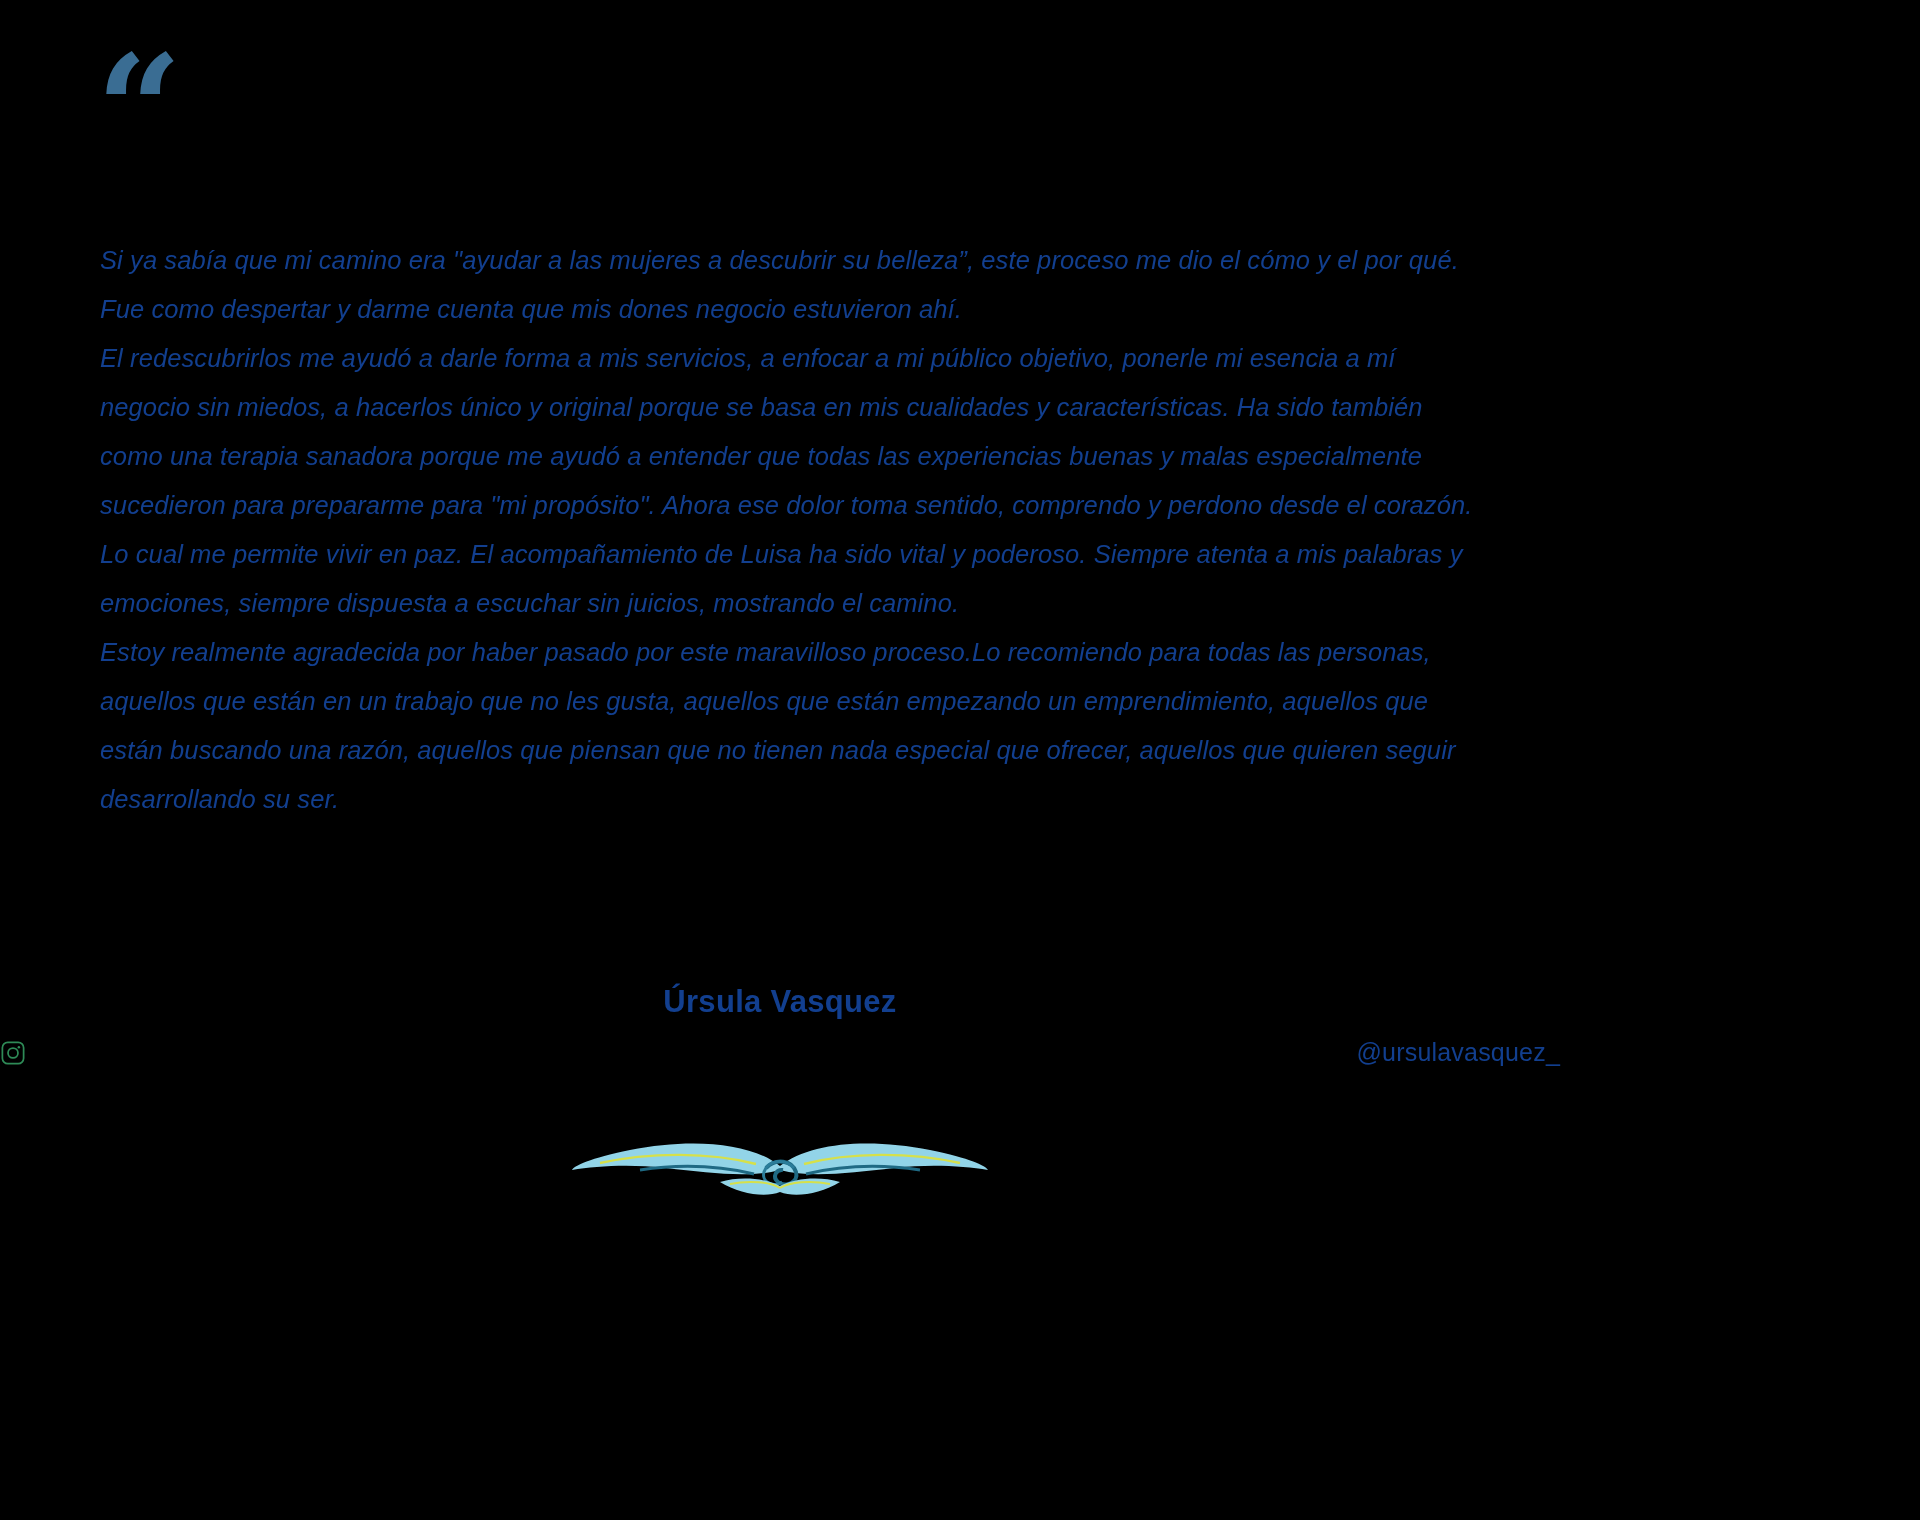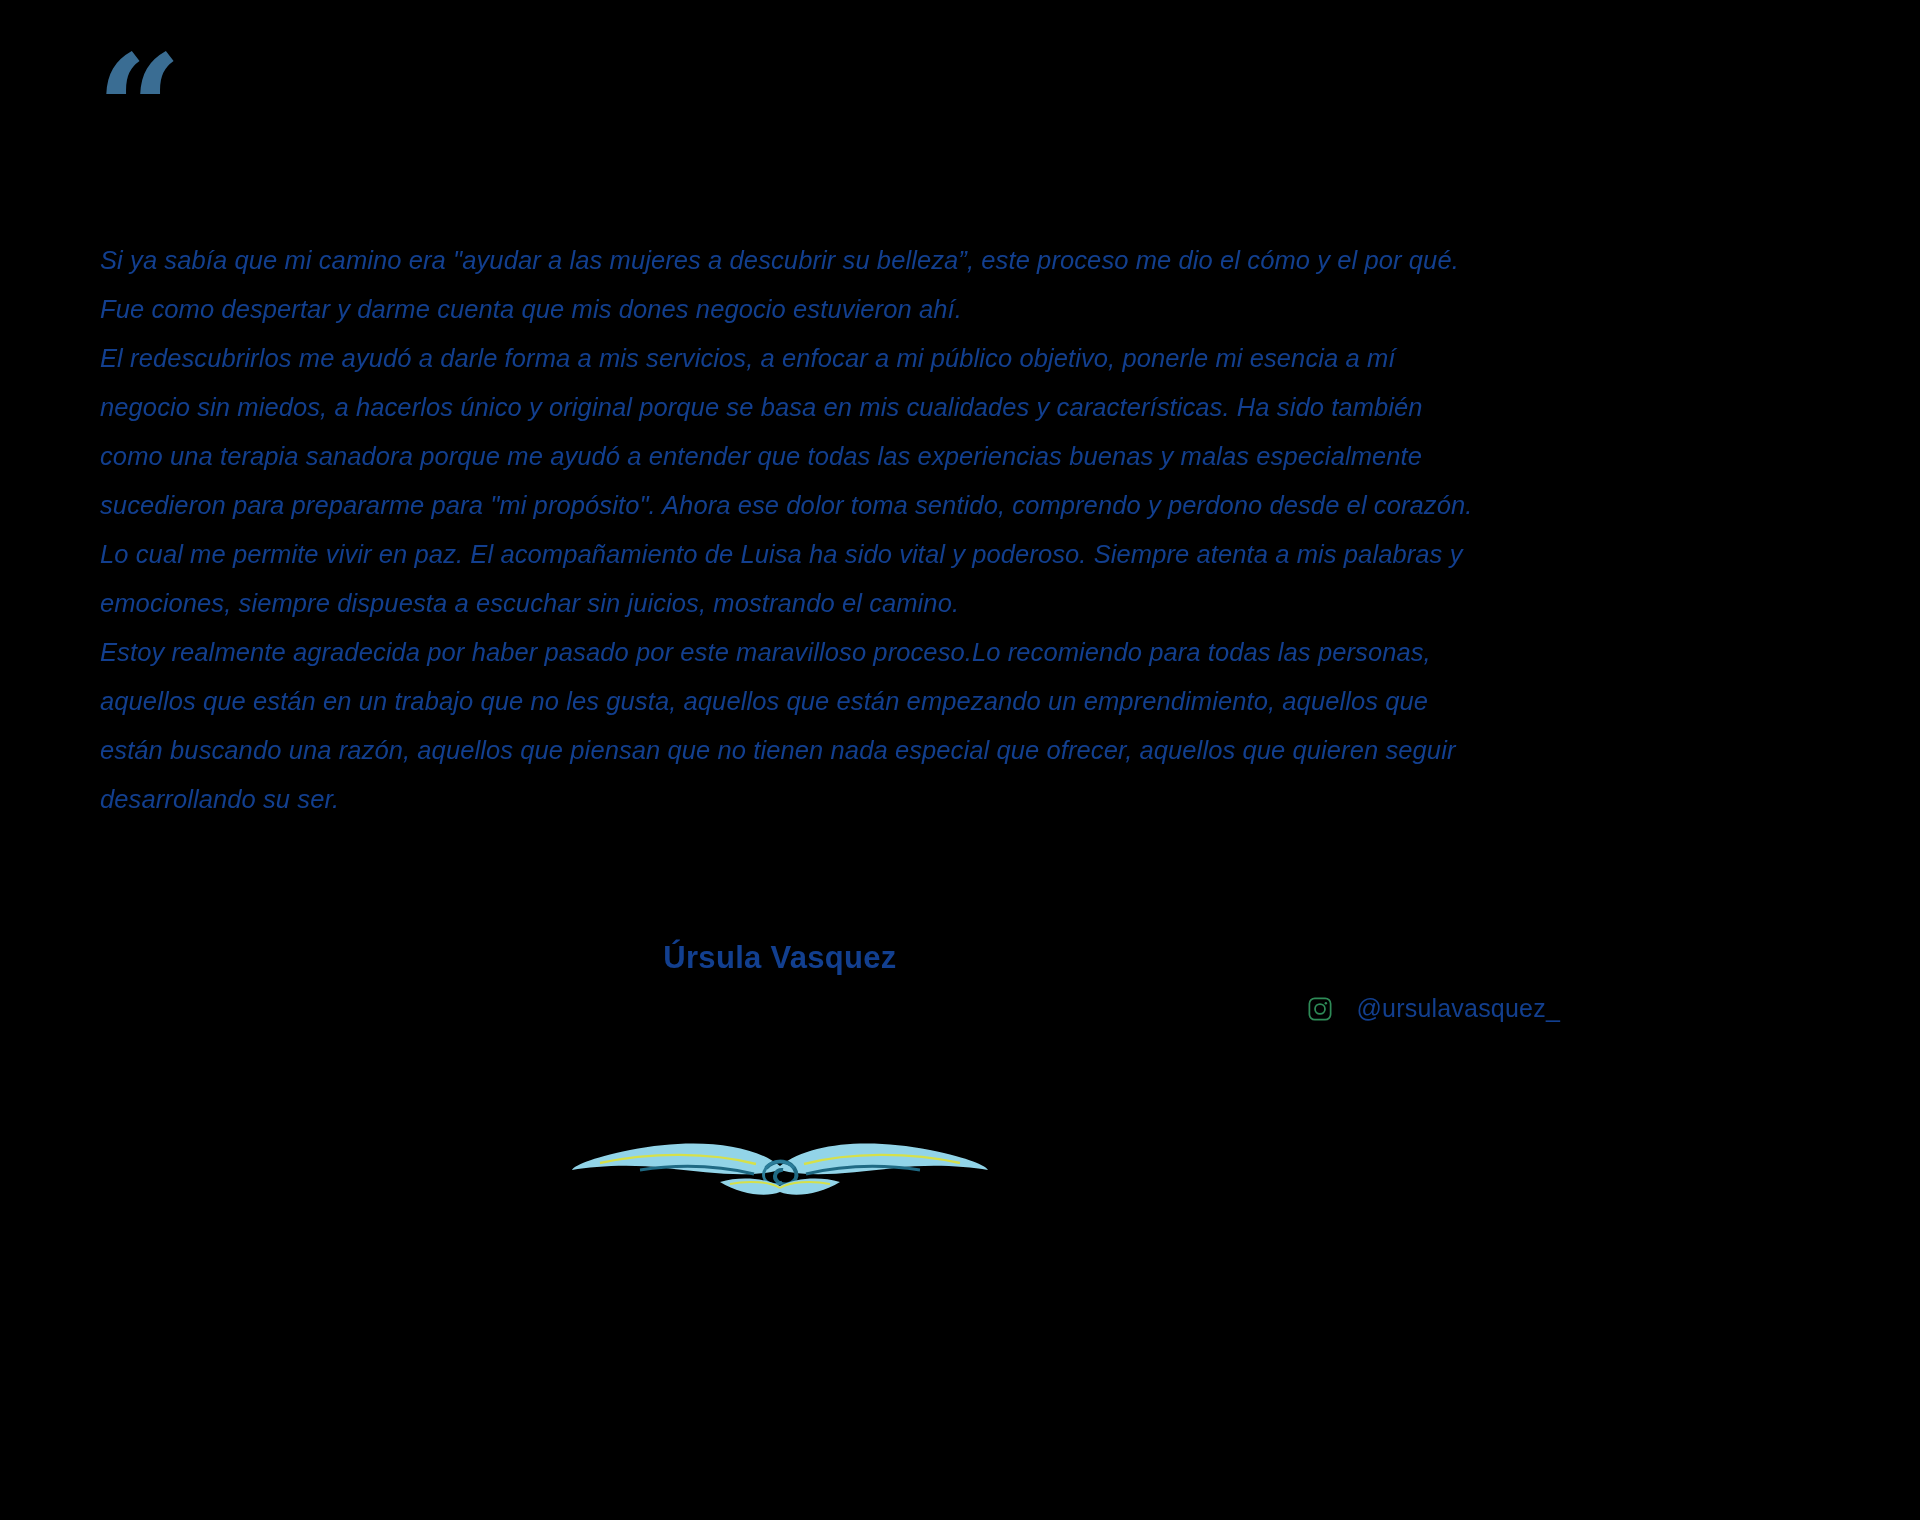"Úrsula Vasquez" .author-name { margin-top: none -> 44px }
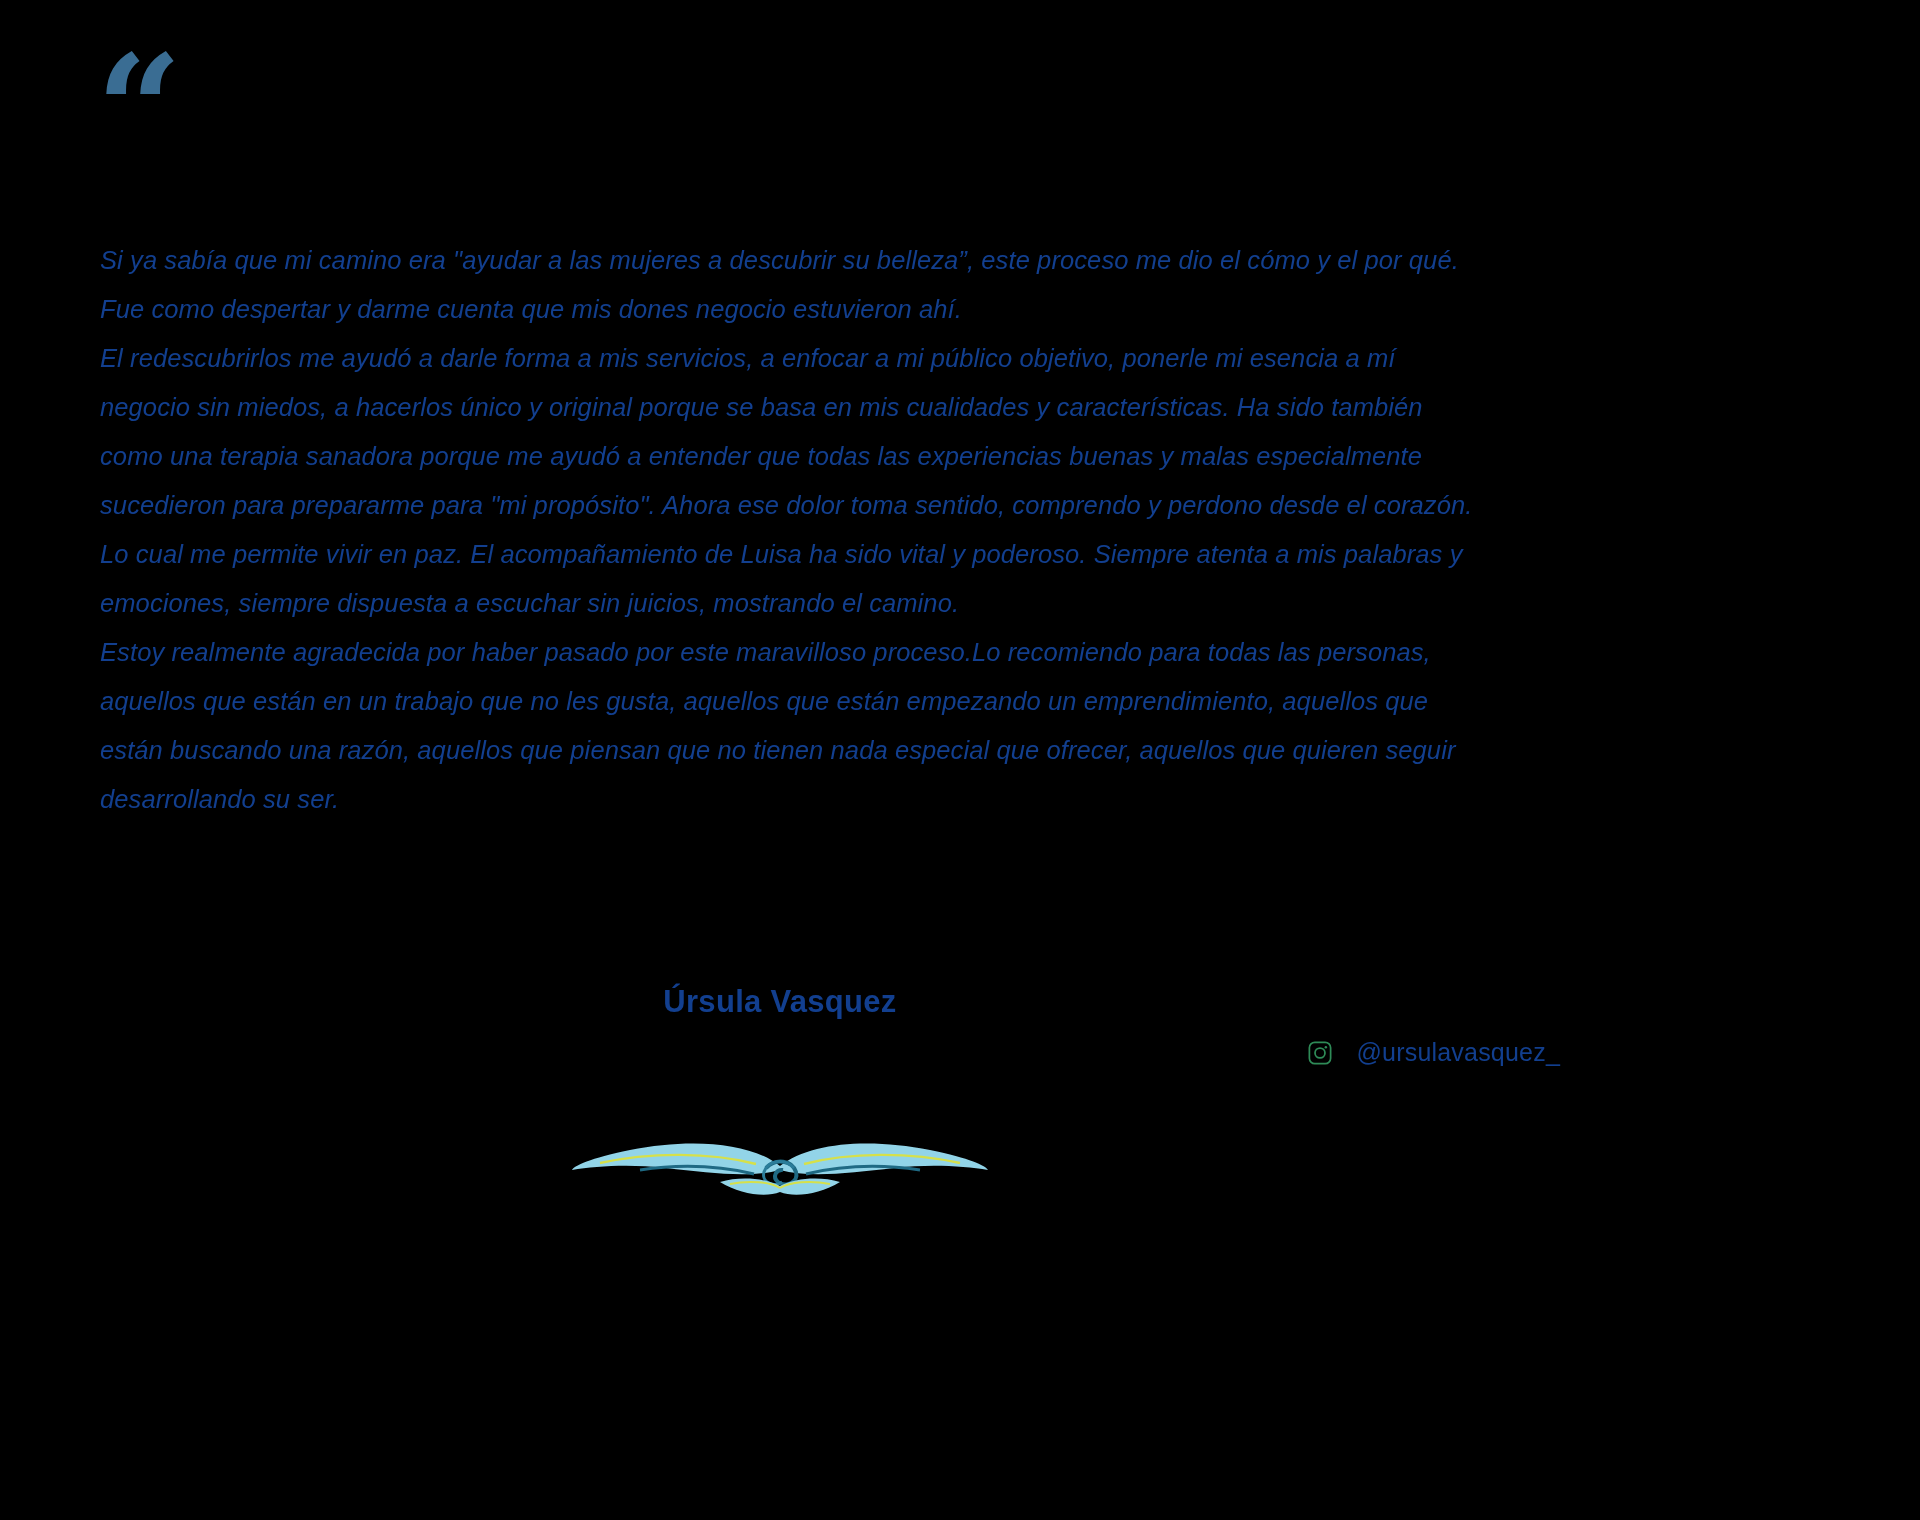"@ursulavasquez_" .handle-row { justify-content: flex-end -> space-between }
